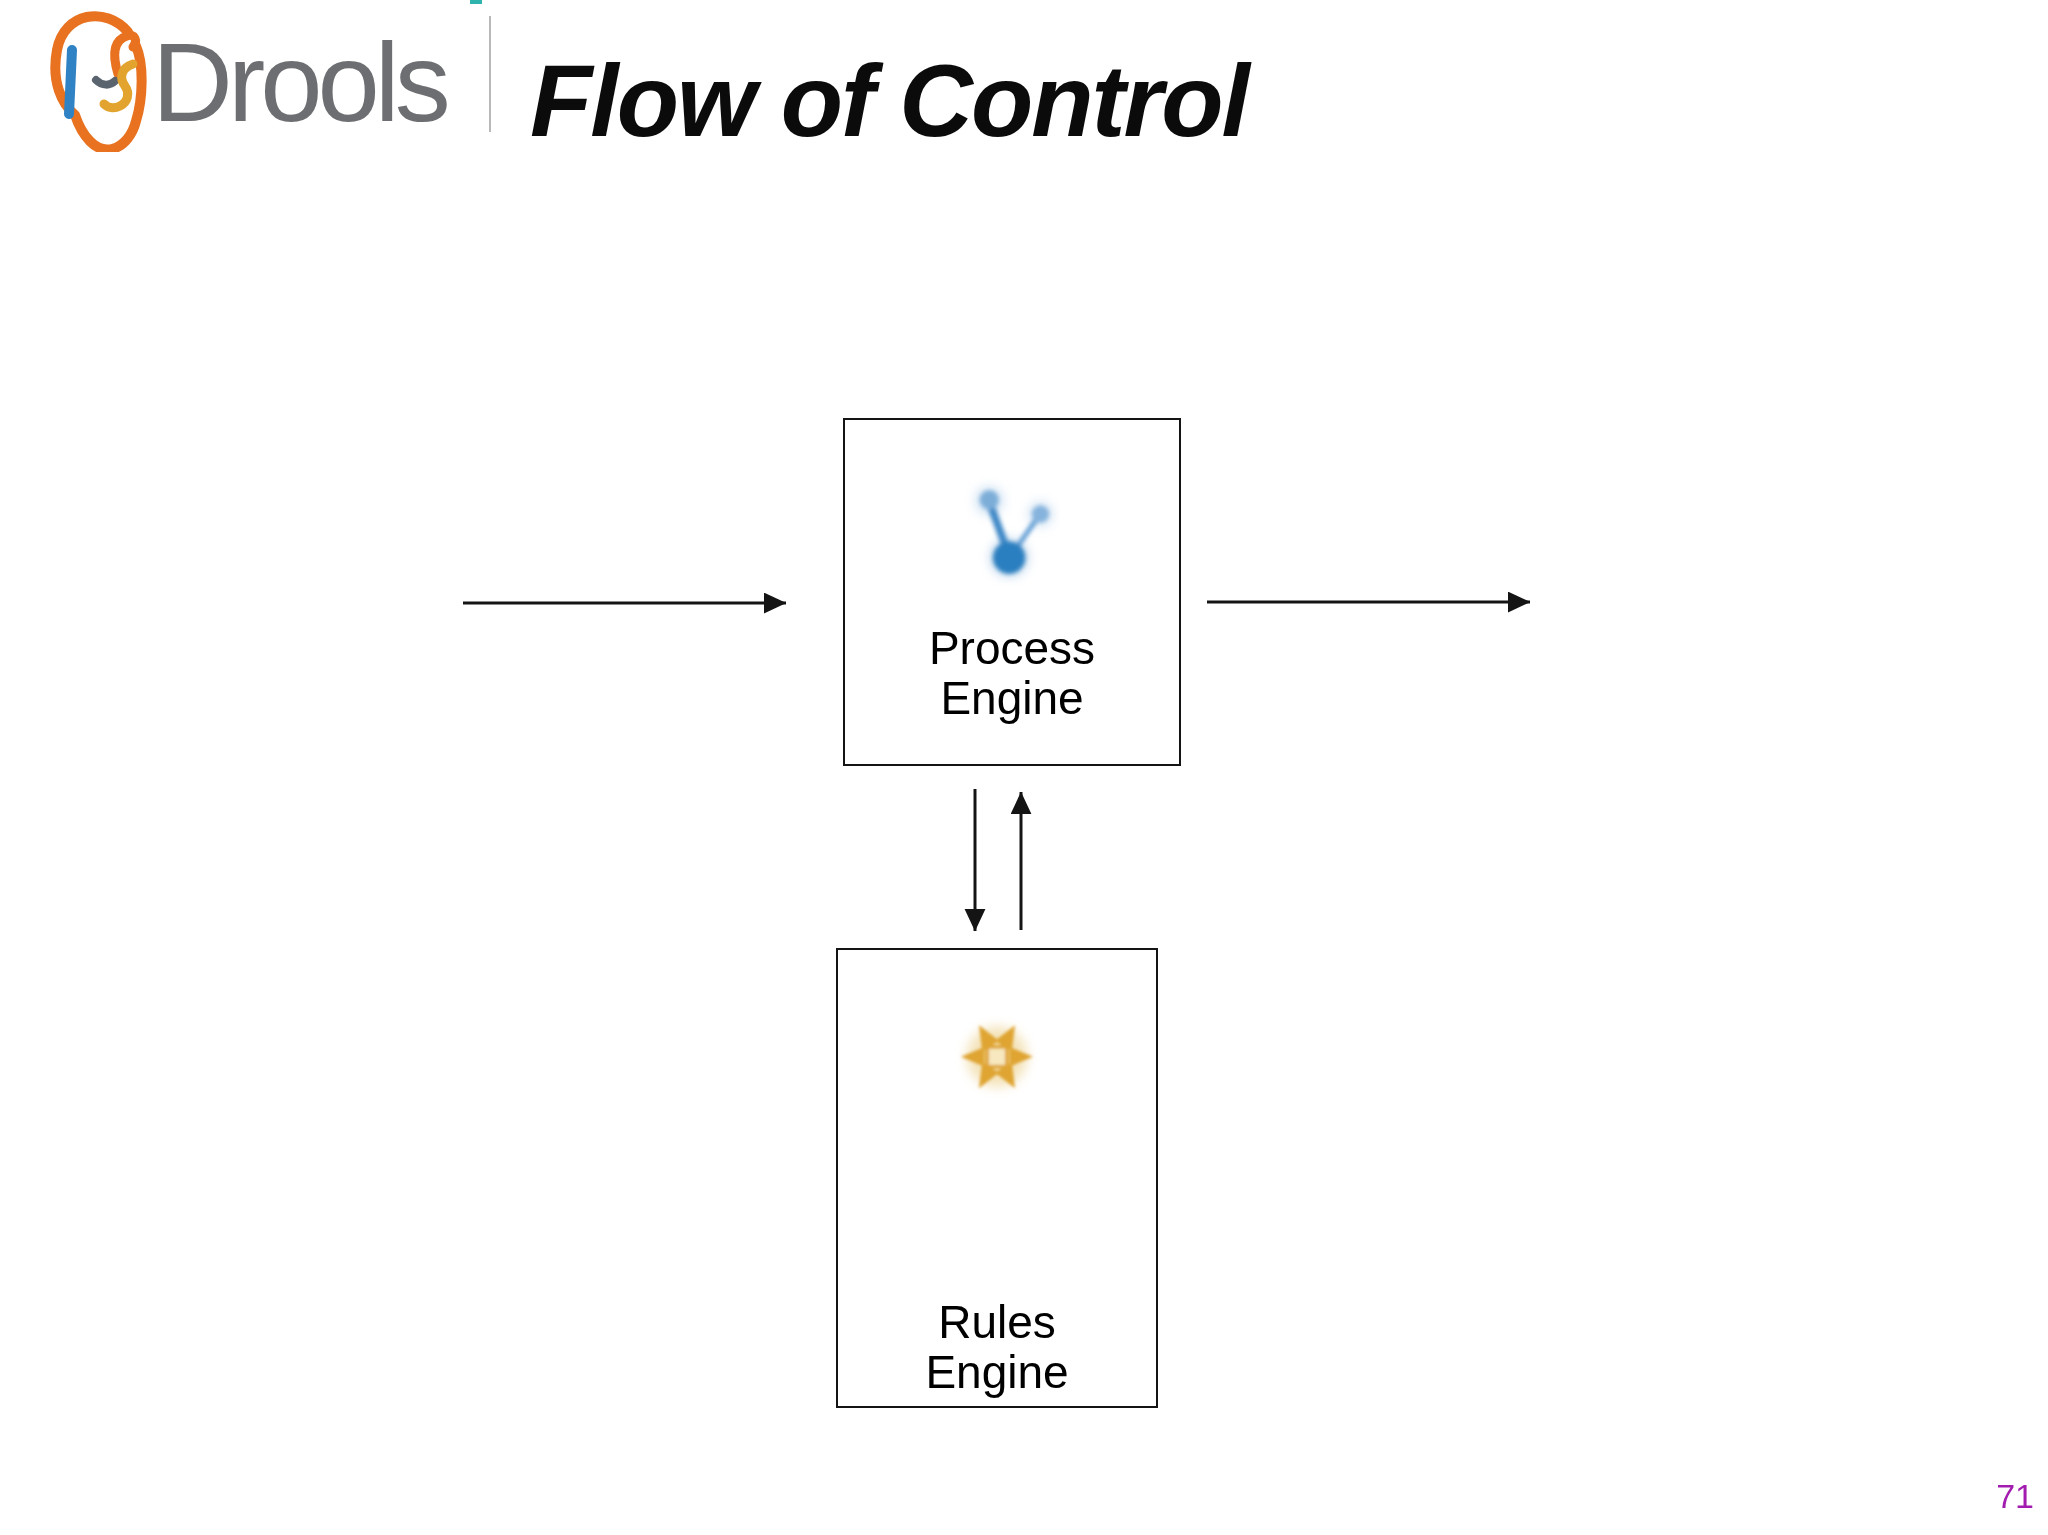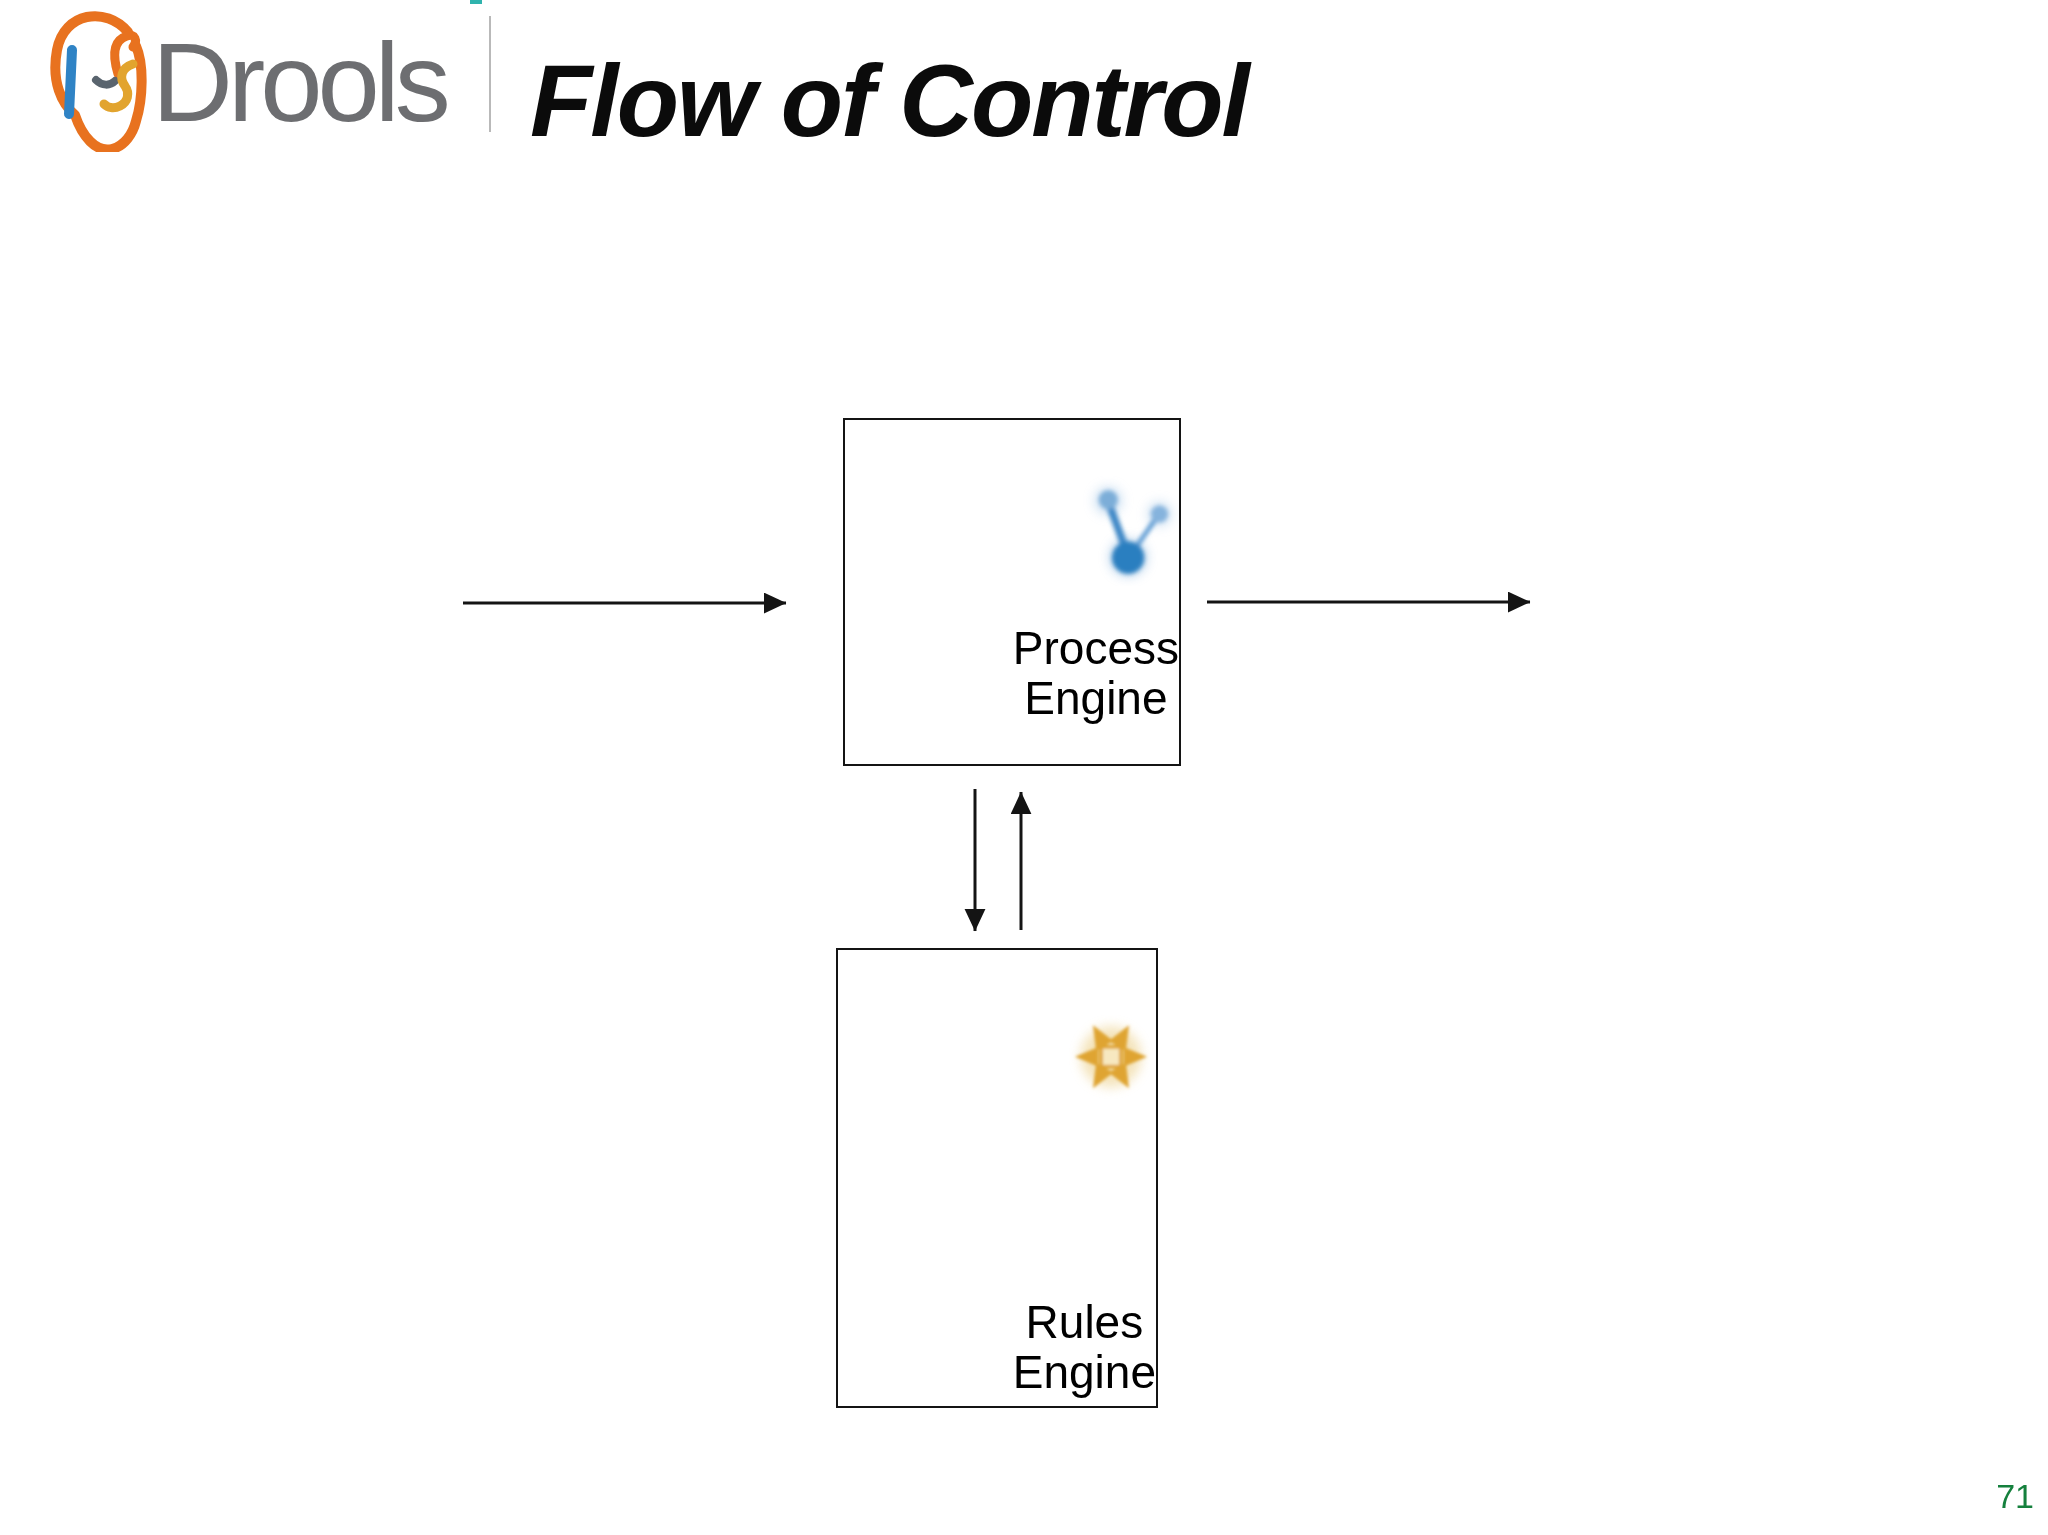"Process" .box { align-items: flex-end -> center }
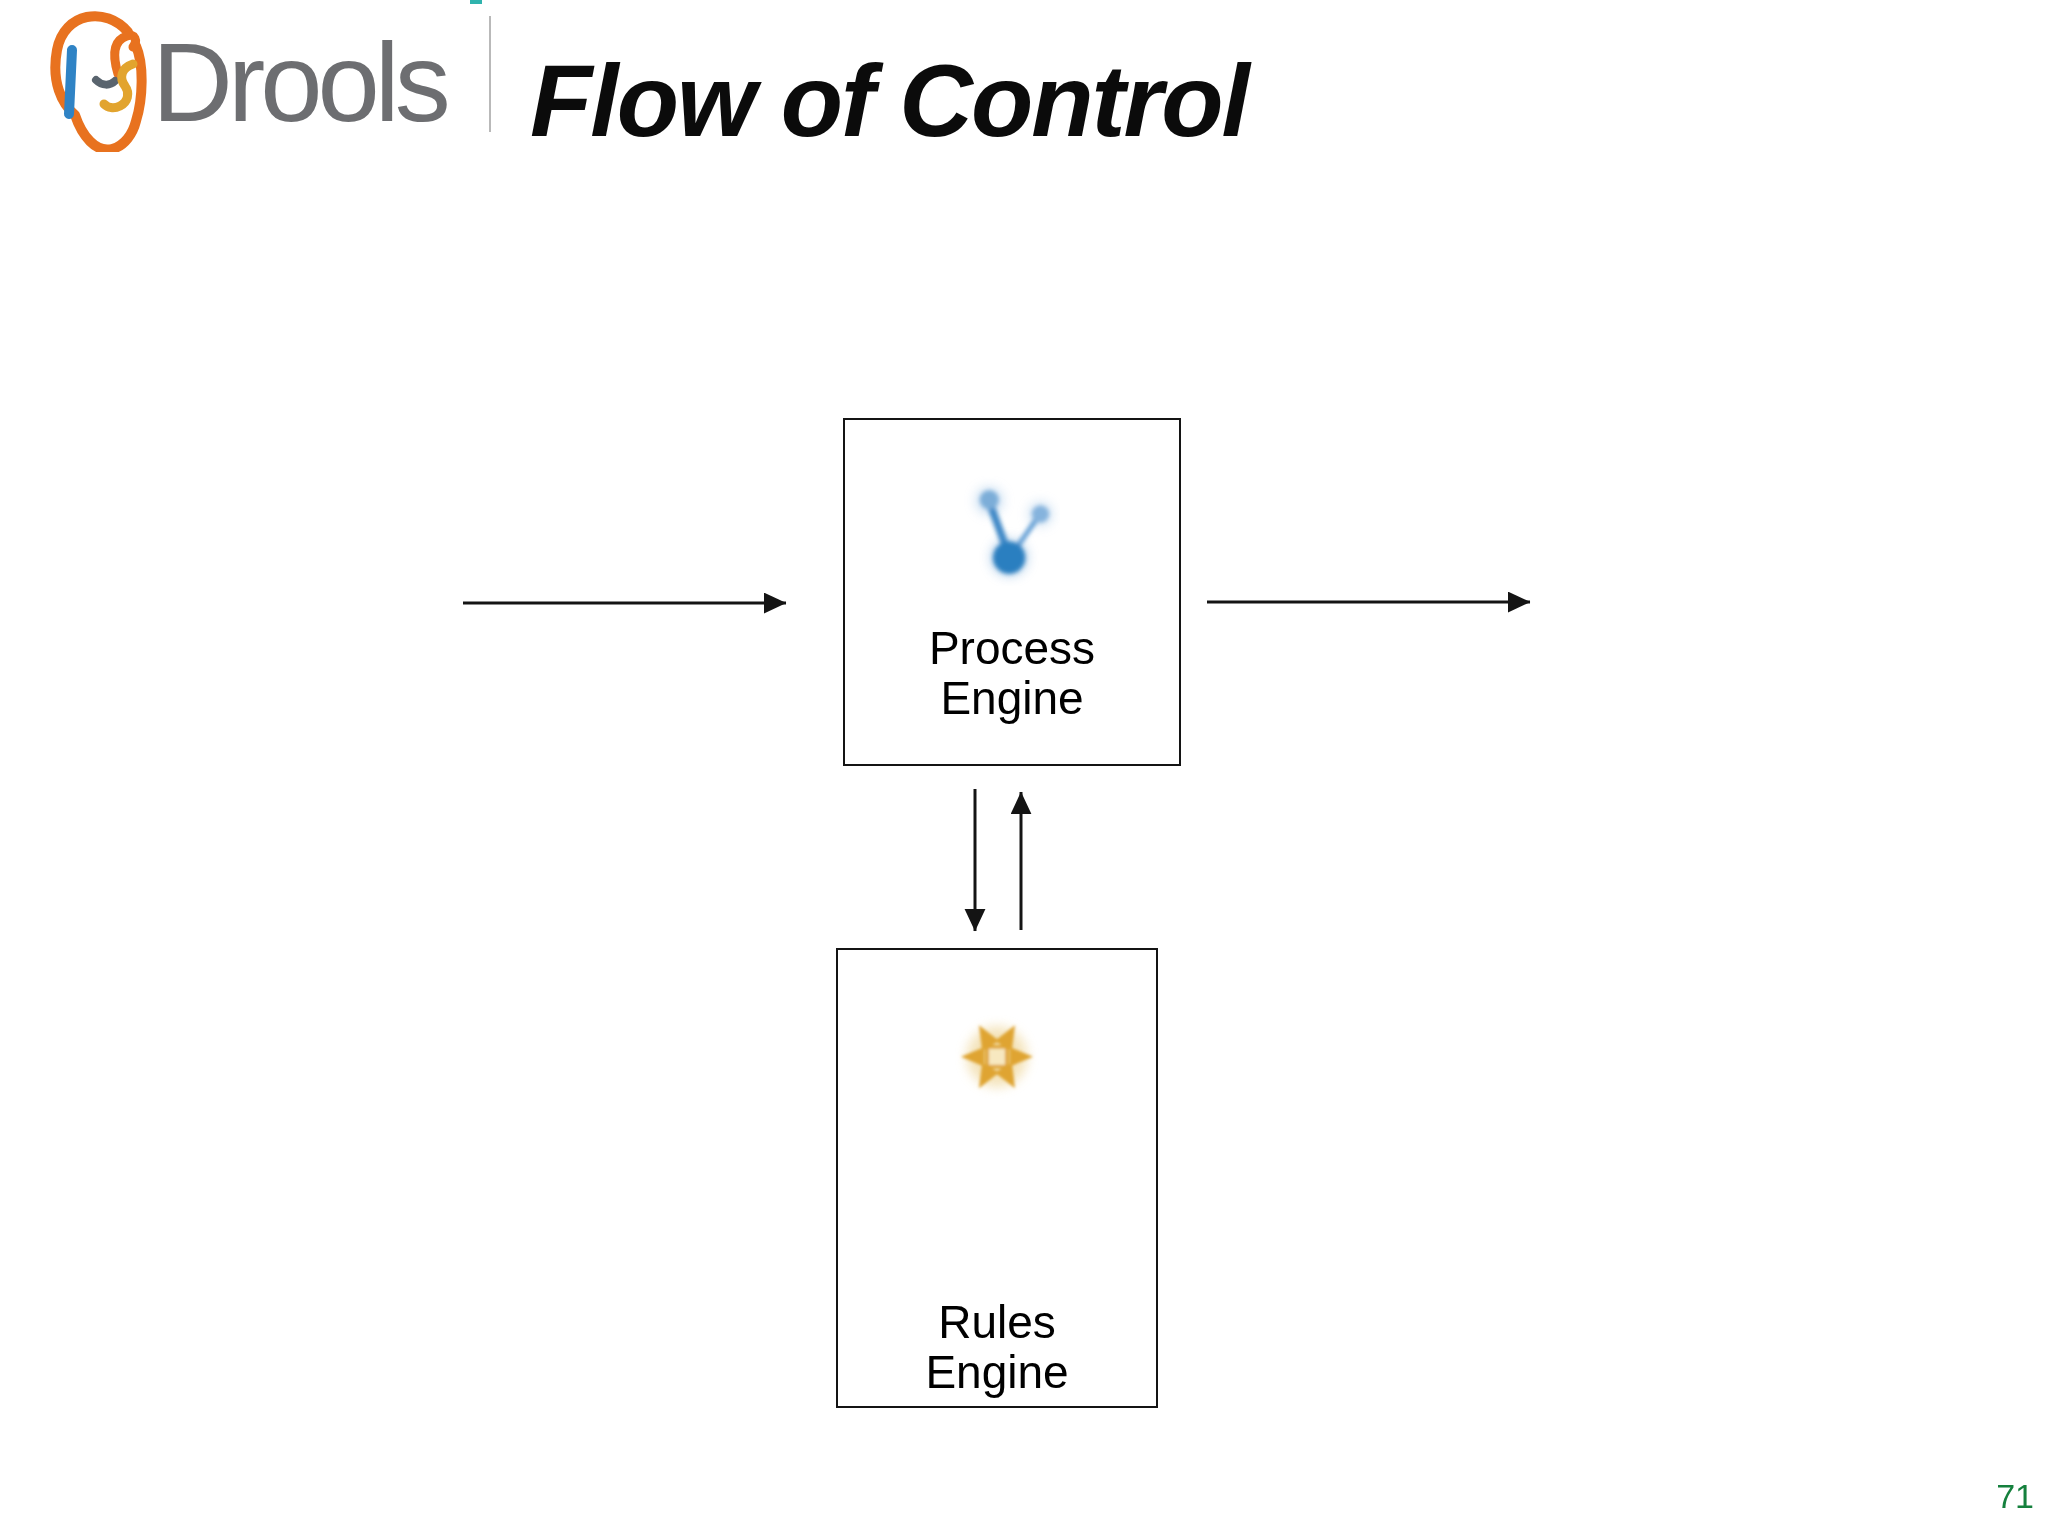"71" .page-number { color: #15803d -> #a21caf }
